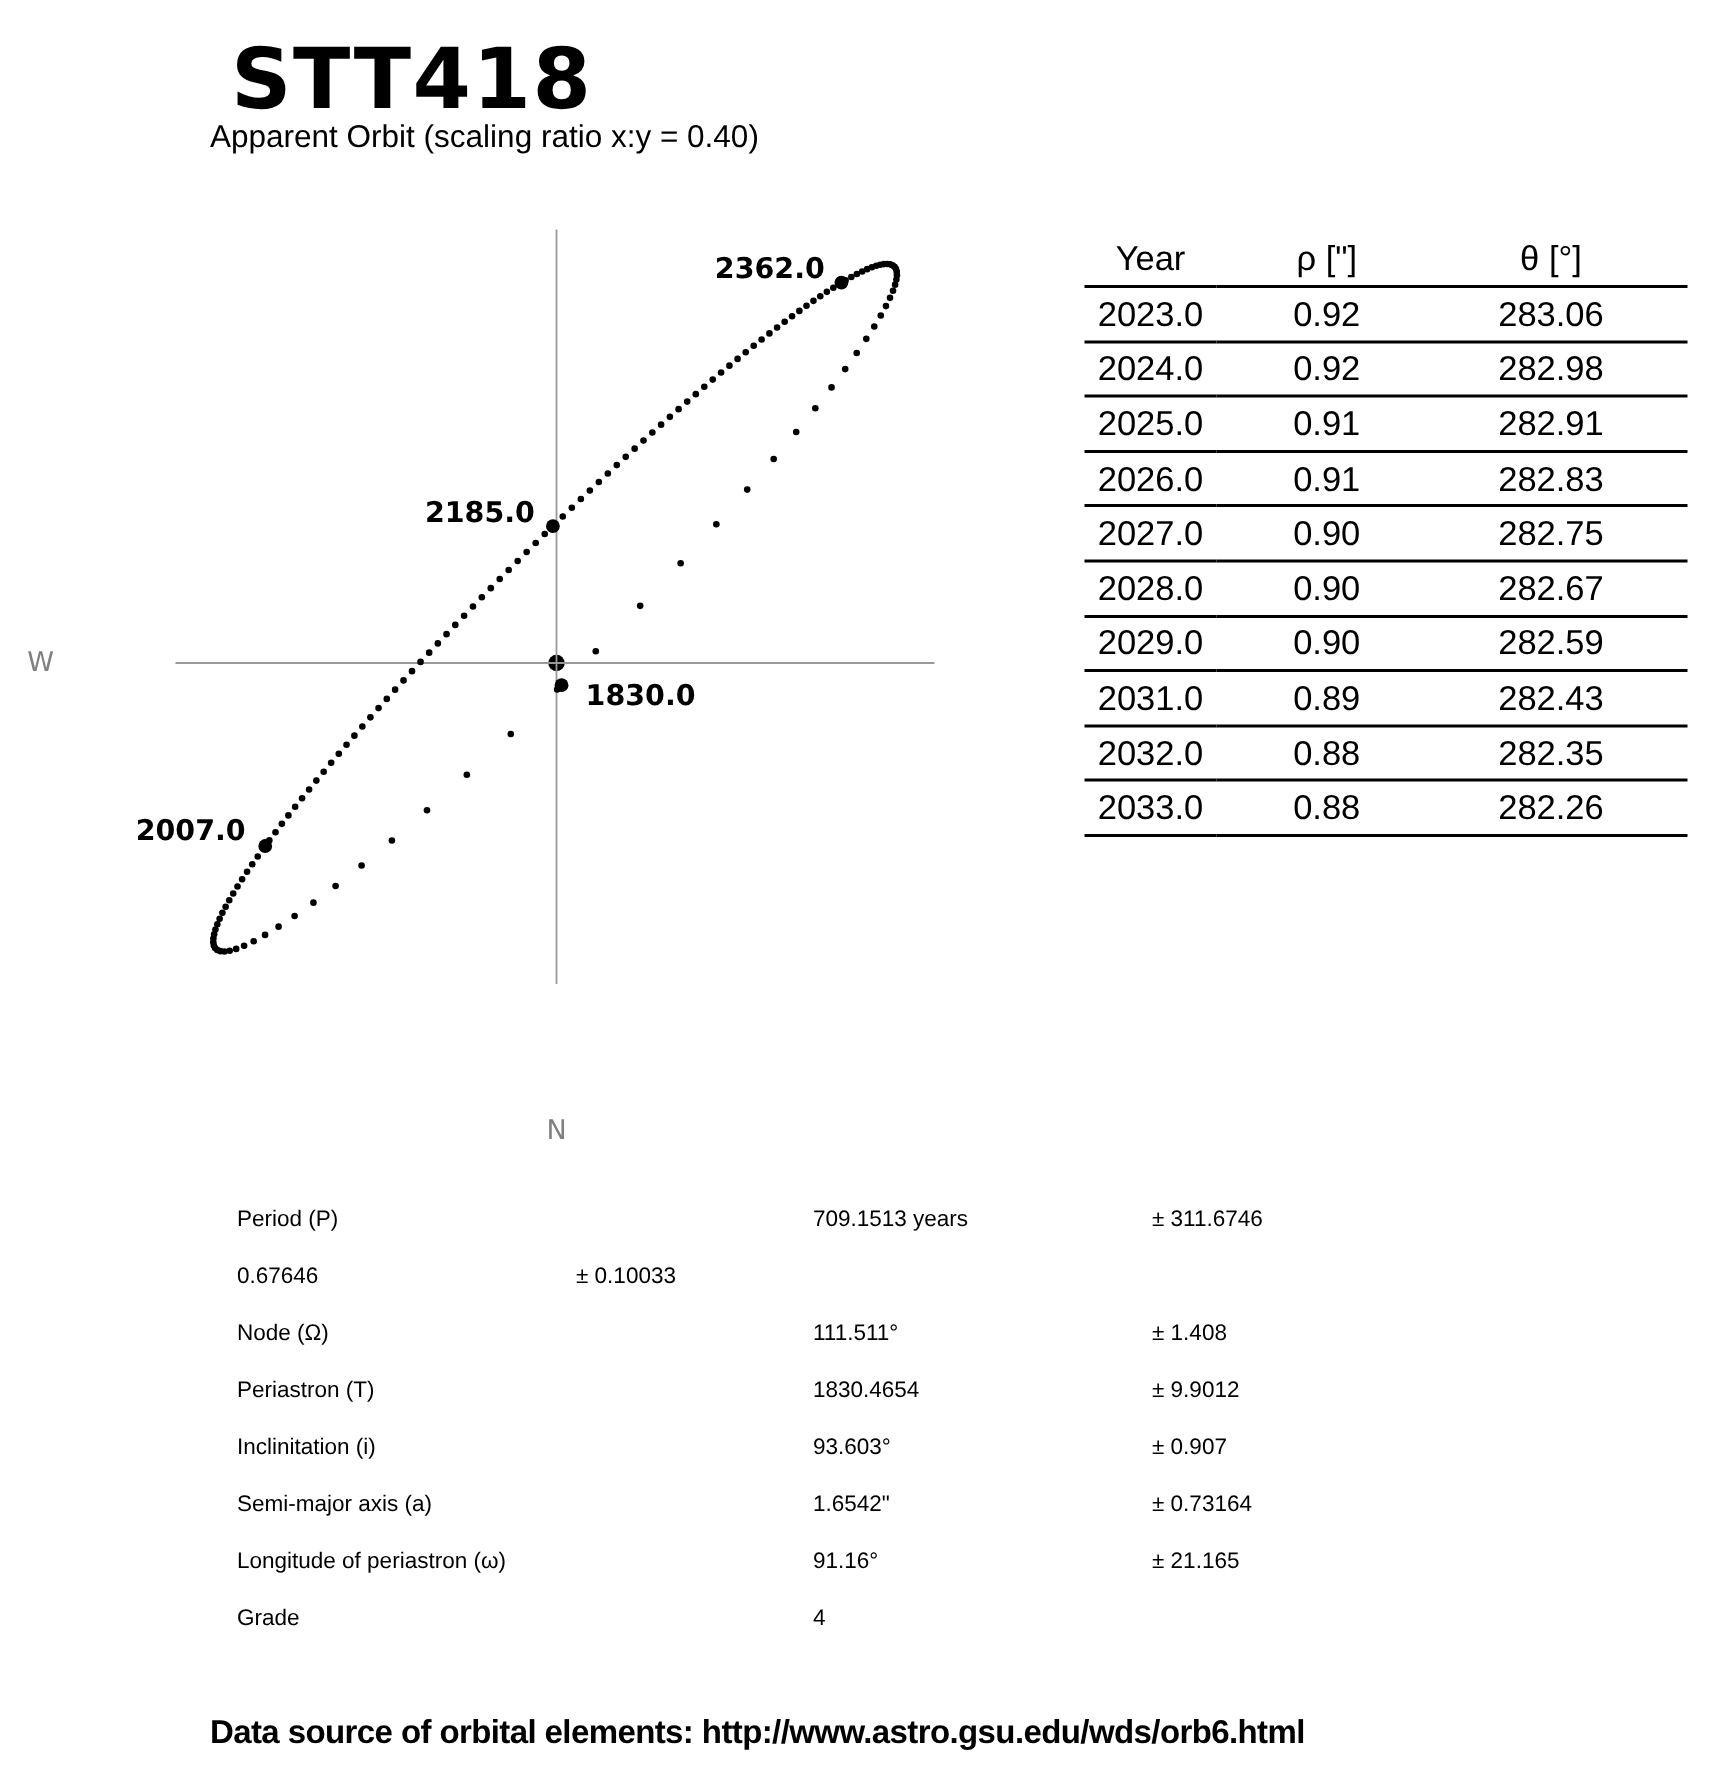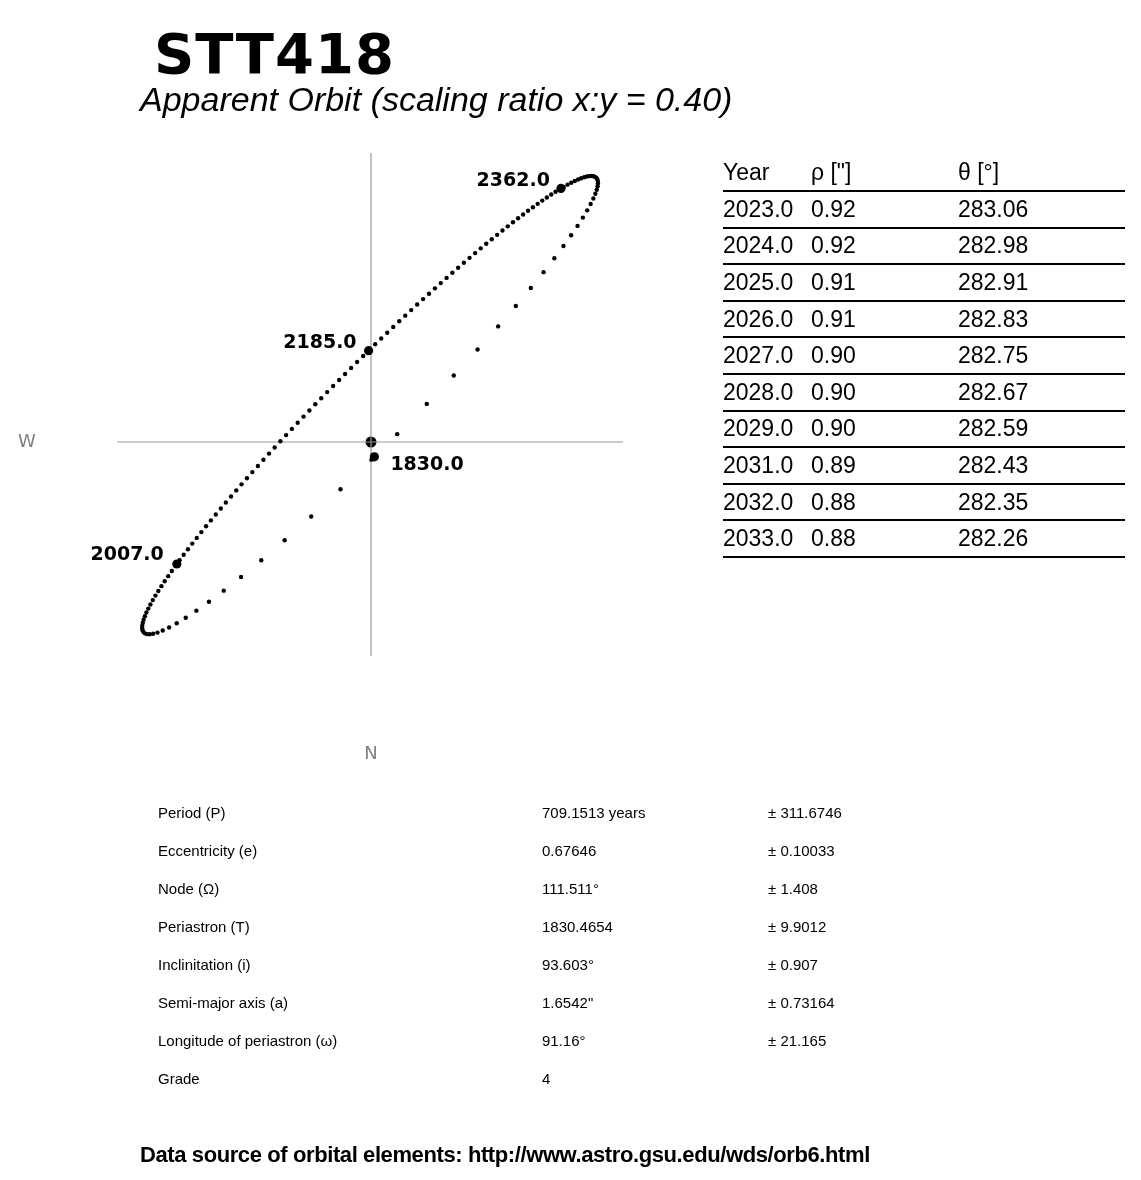"Apparent Orbit (scaling ratio x:y" .page-subtitle { font-size: 34px -> 21px; font-style: italic -> none }
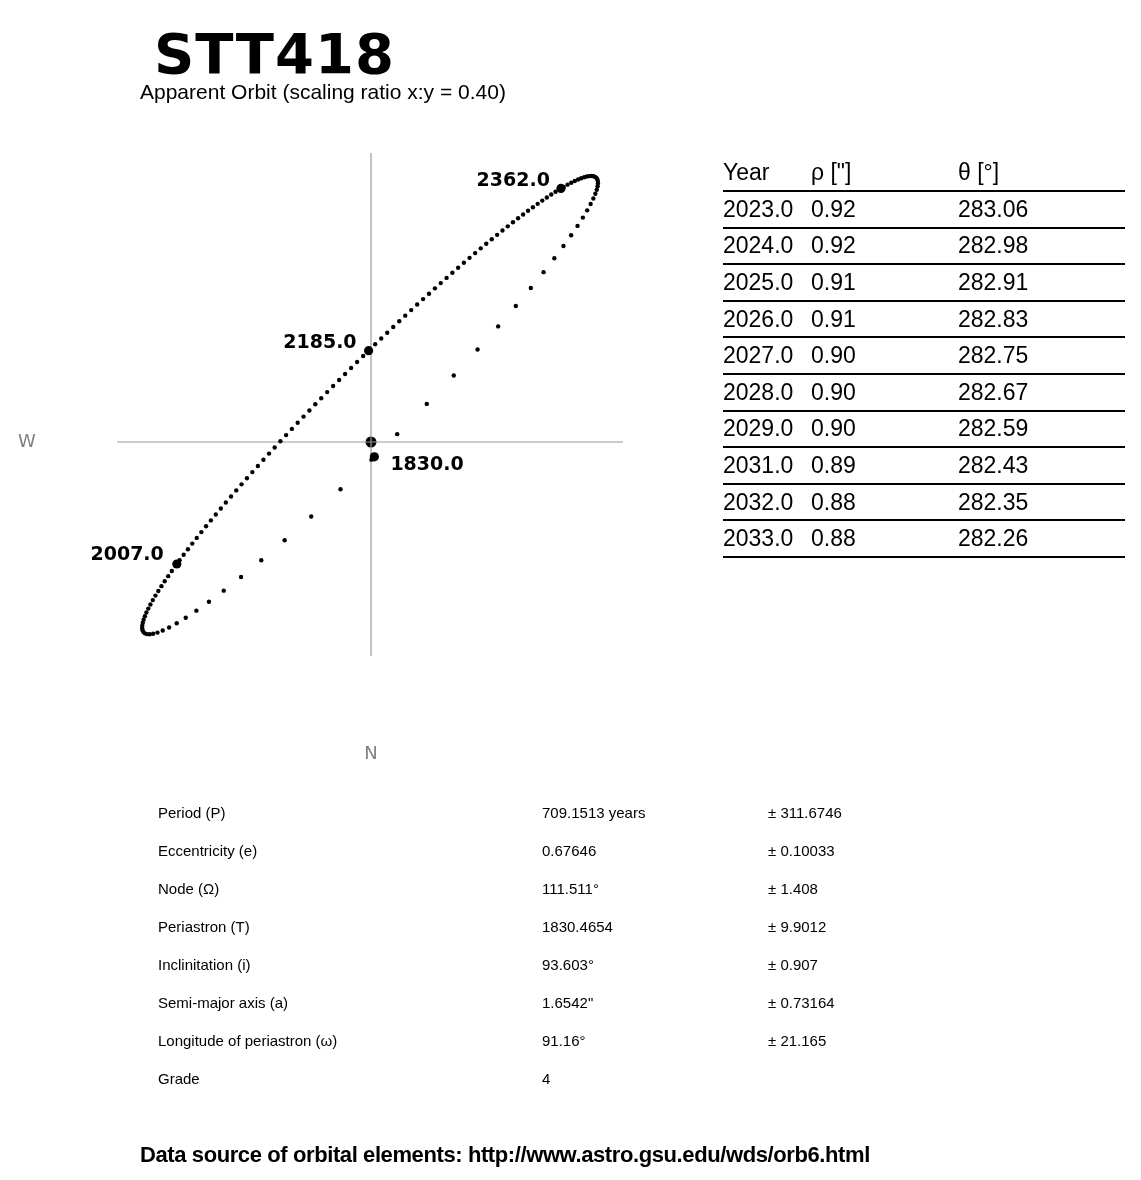"Year" table.ephem th,table.ephem td { text-align: left -> center }
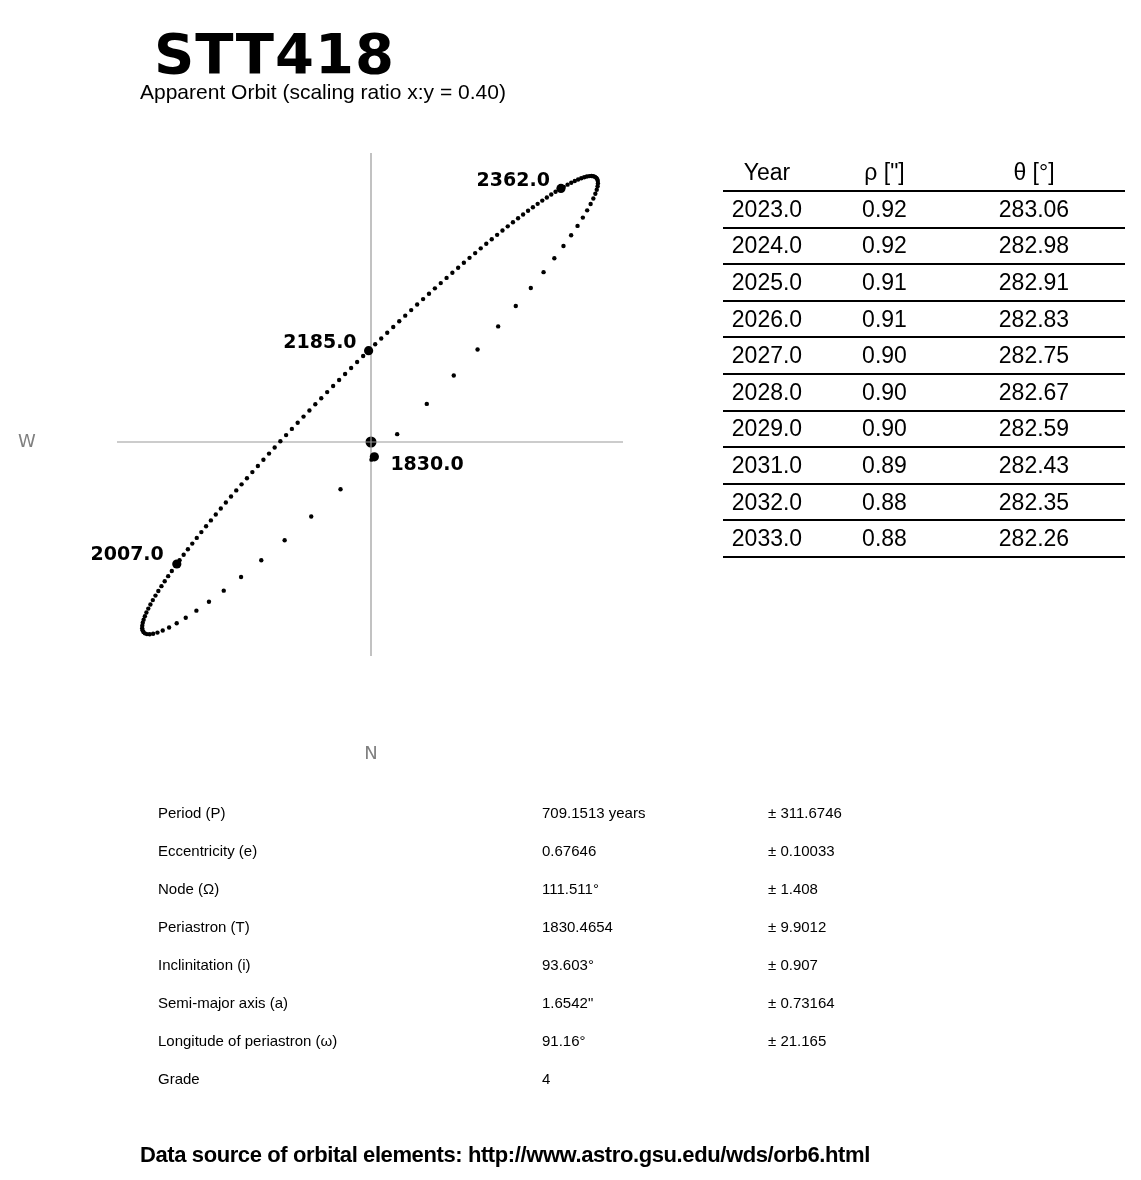"Eccentricity (e)" span.el-label { html: <span>Eccentricity (e)</span> -> none }
